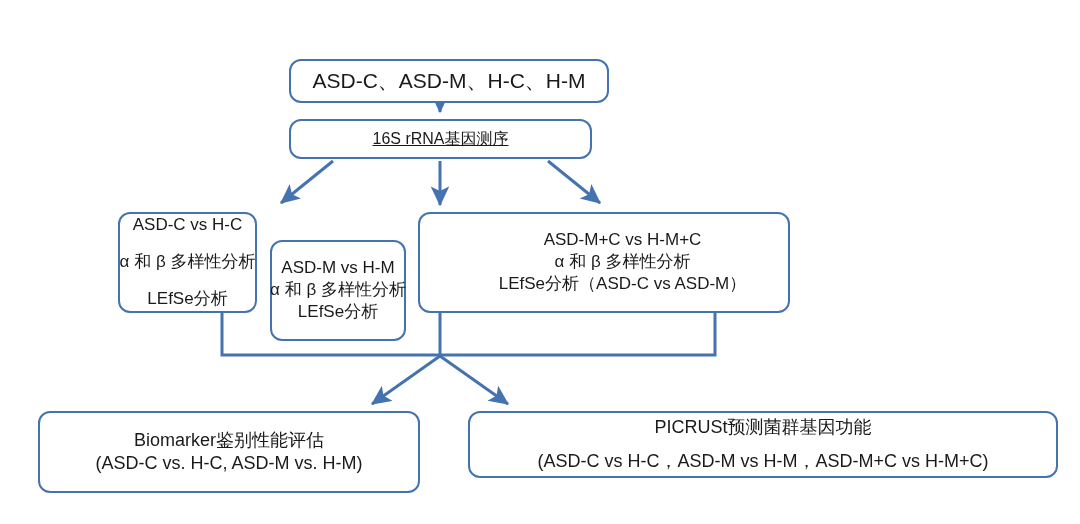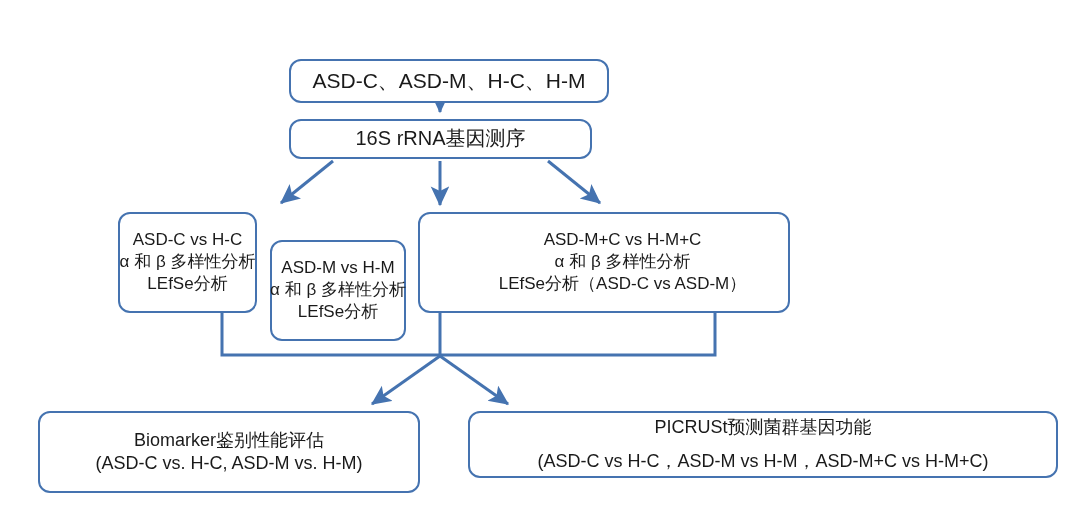"16S rRNA基因测序" #n-seq { font-size: 20px -> 16px; text-decoration: none -> underline }
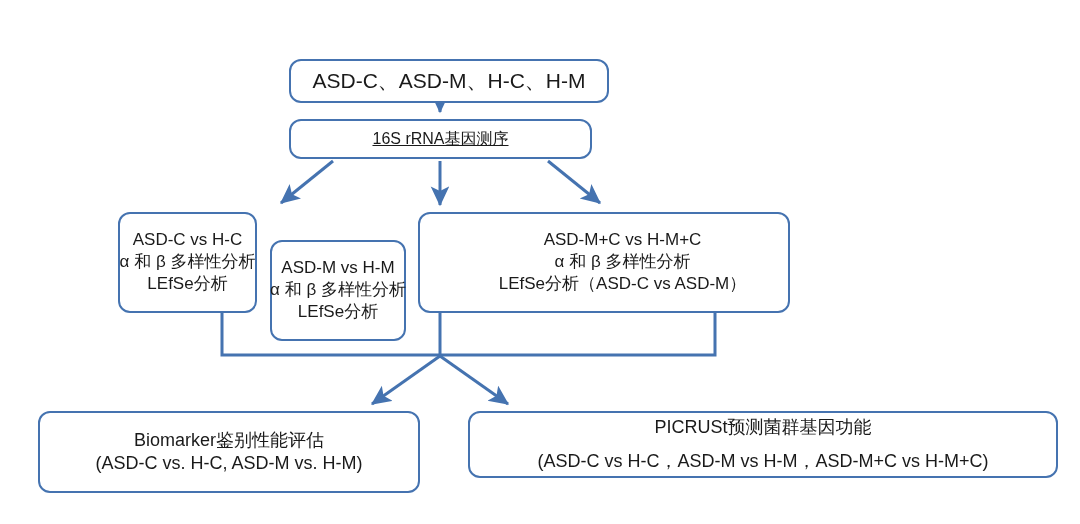"ASD-C vs H-C" #n-cmp-c { justify-content: none -> space-between }
